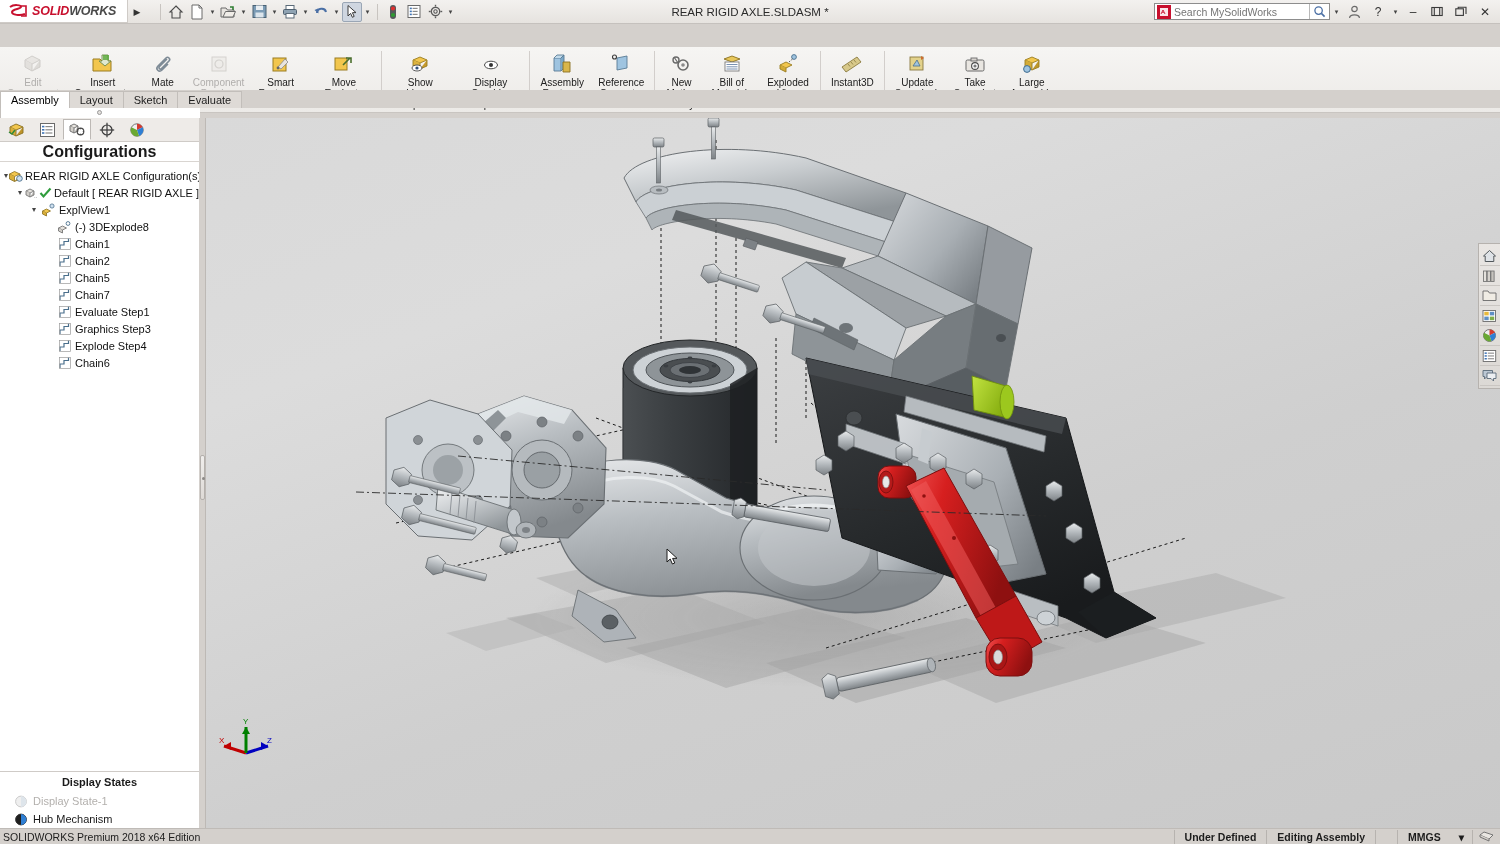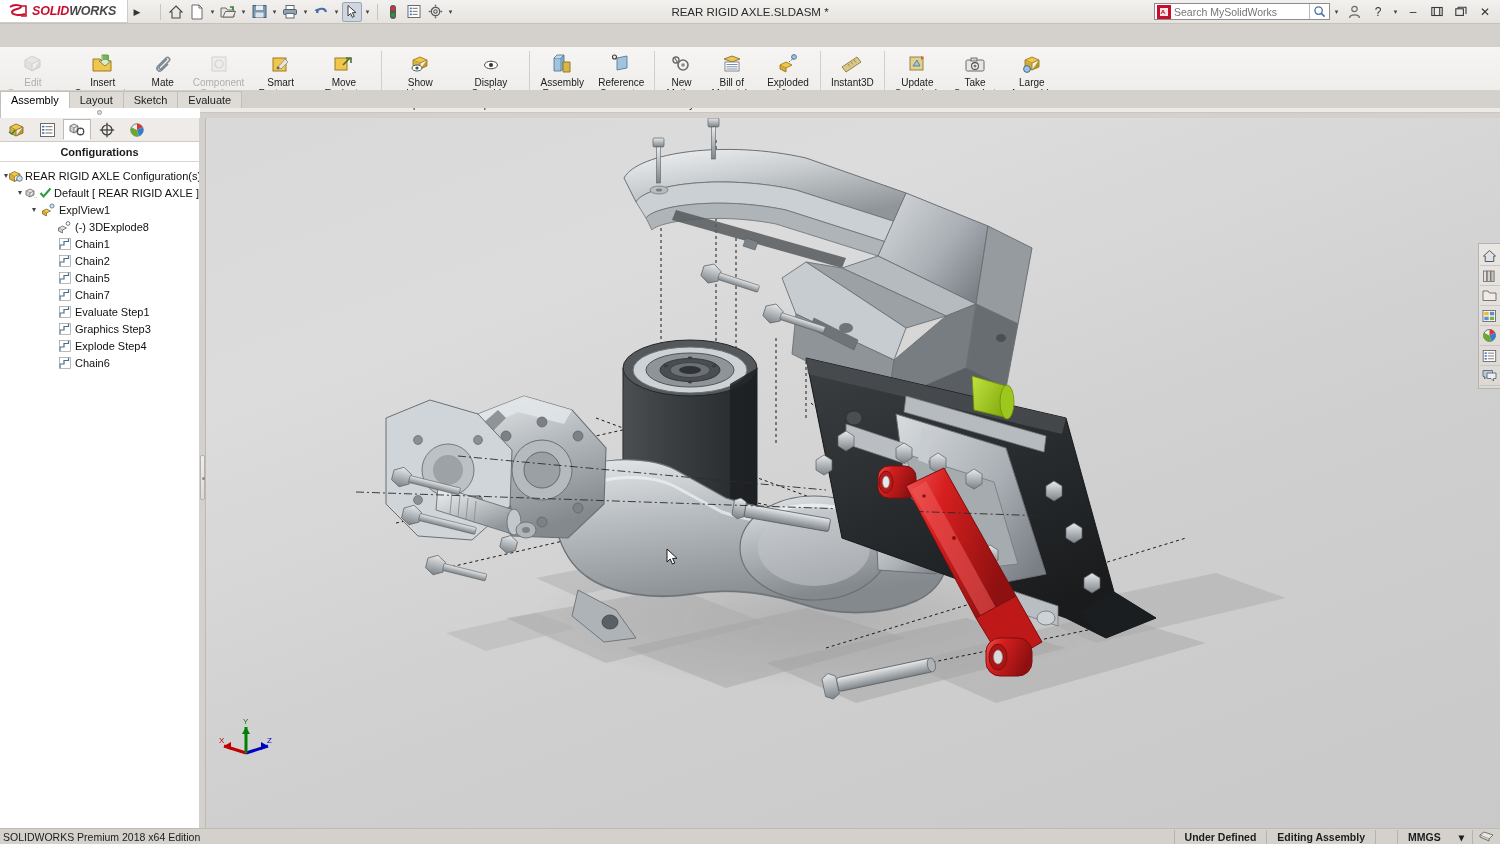"Configurations" .panel-head { font-size: 11px -> 16px }
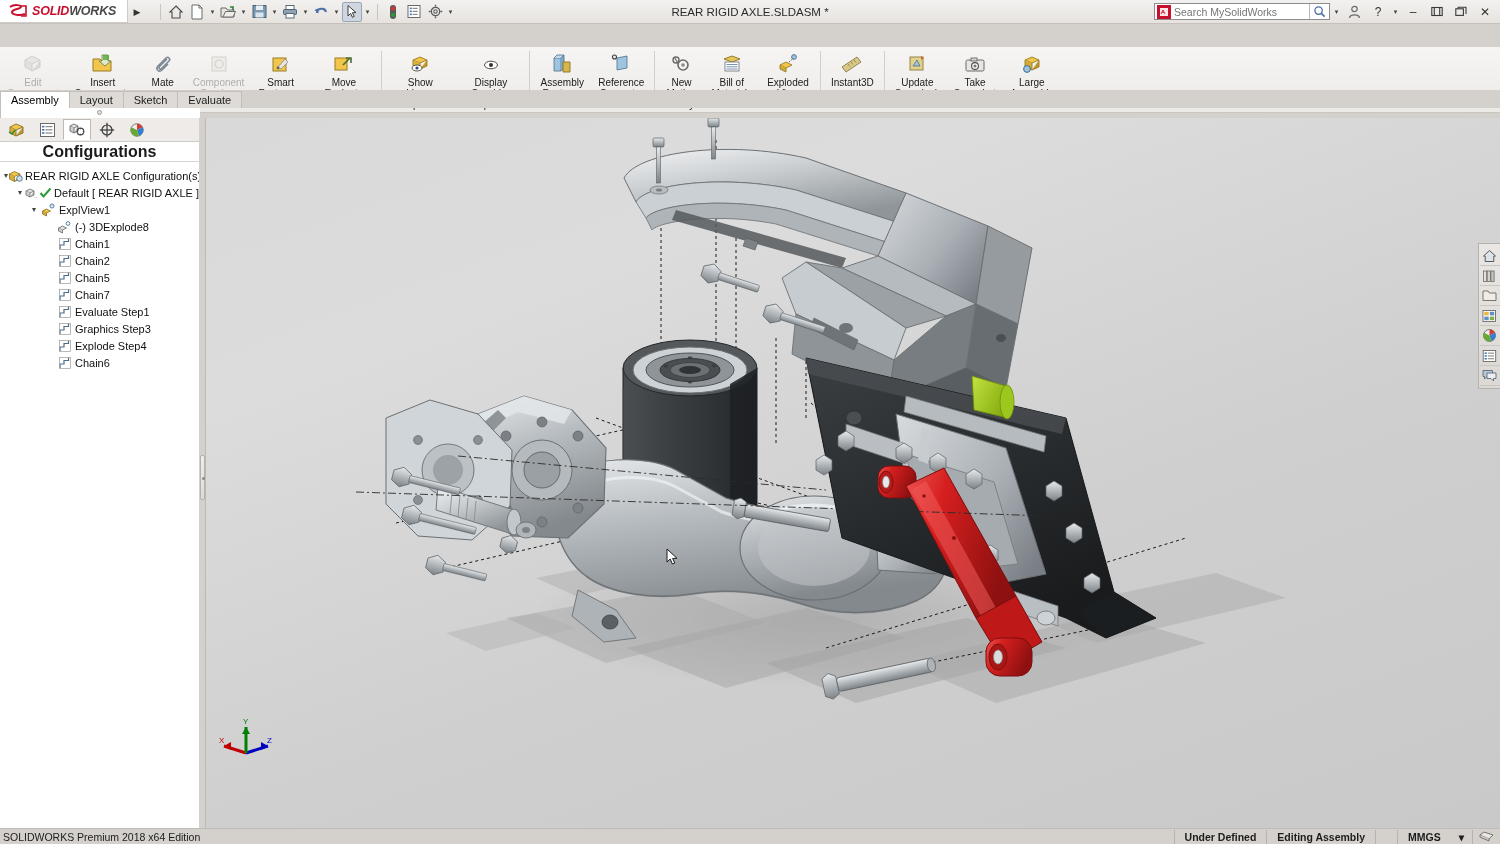"Display States" div.dstates { html: none -> <div> <div> <span>Display States</span> </div> <div> <span> <svg> <circle></circle> <path></path> </svg> </span> <span>Display State-1</span> </div> <div> <span> <svg> <circle></circle> <path></path> </svg> </span> <span>Hub Mechanism</span> </div> </div> }
